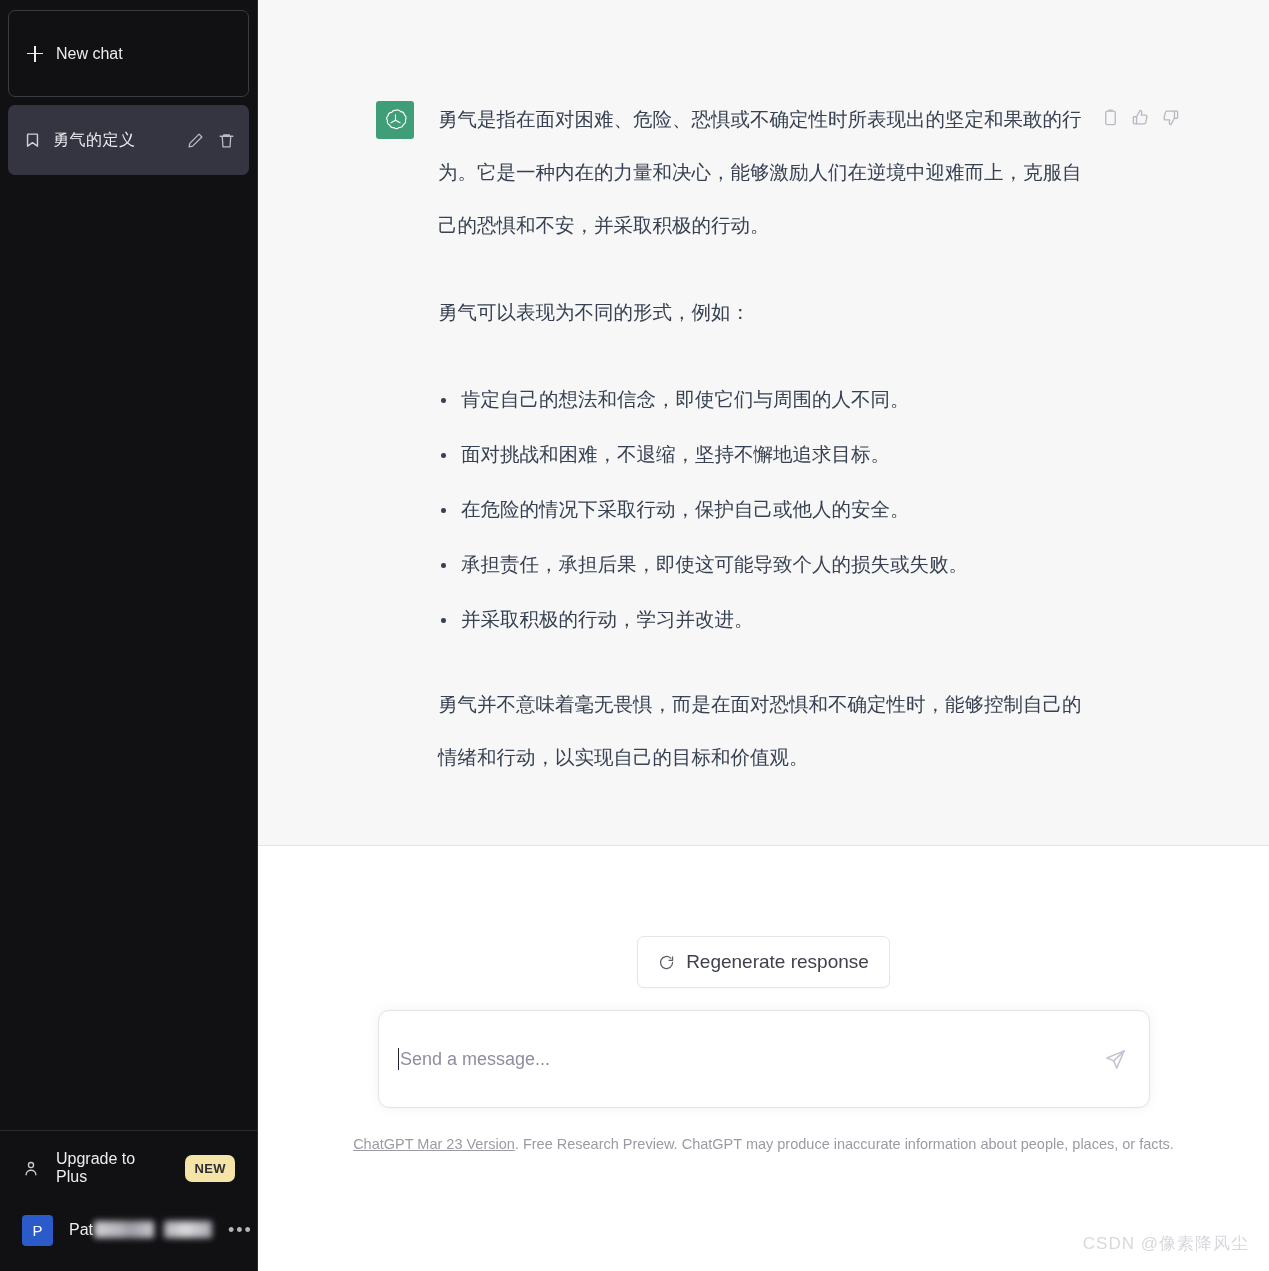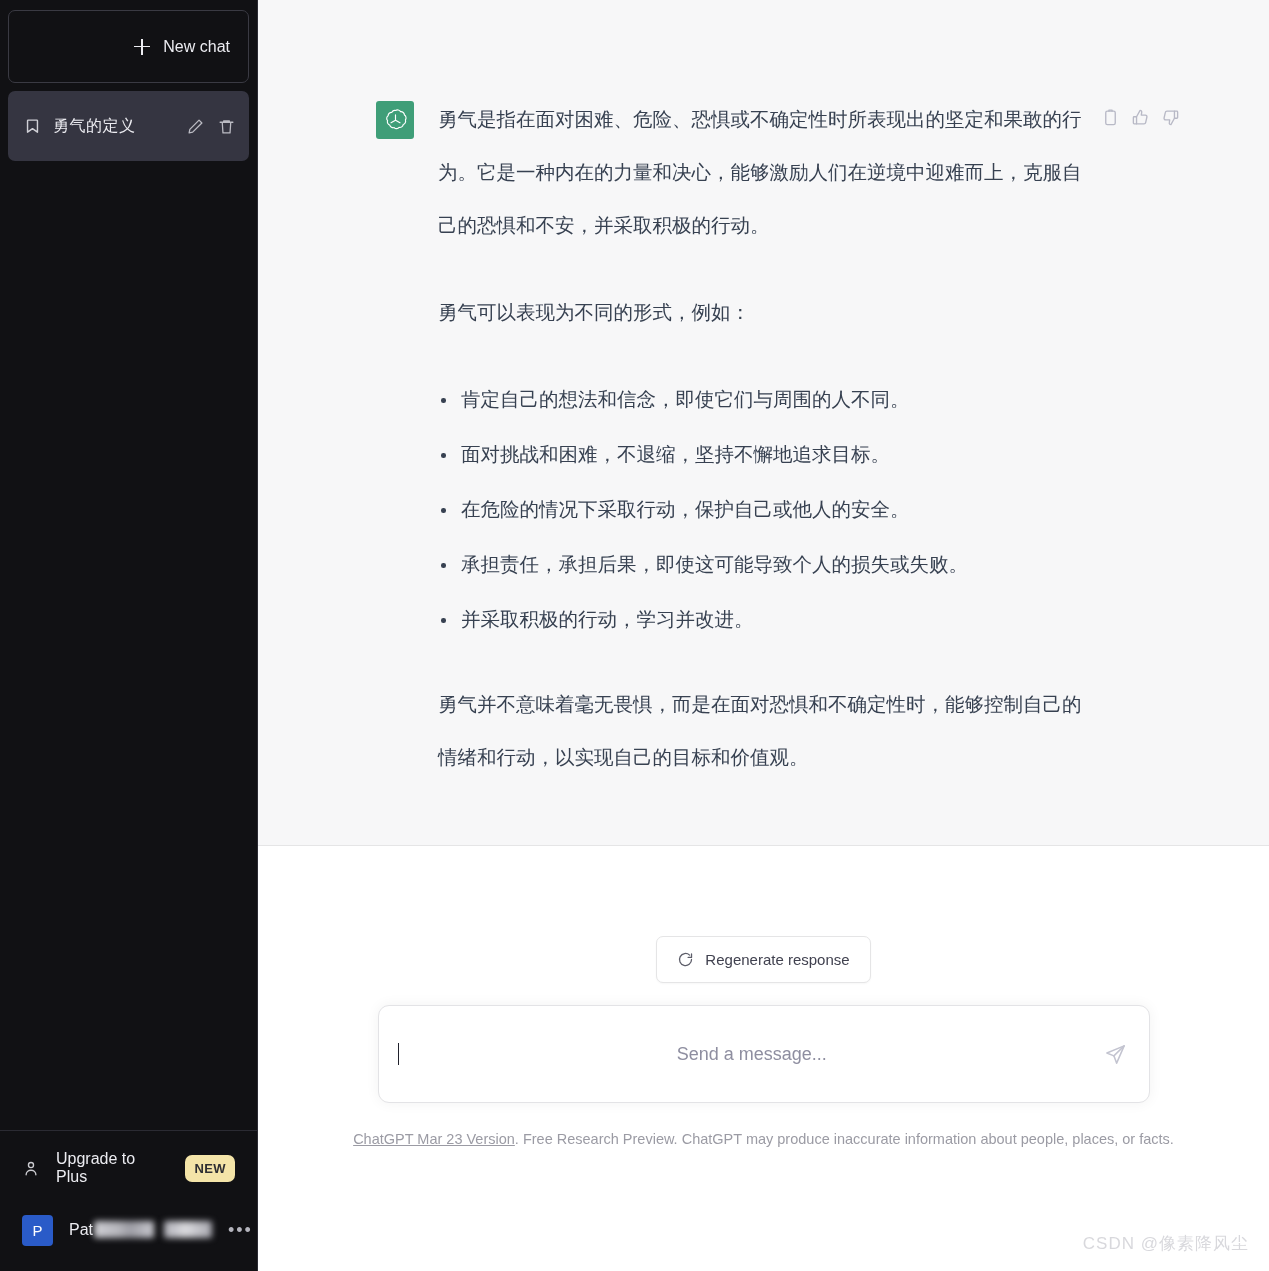"New chat" .new-chat { height: 73px -> 87px; justify-content: flex-end -> none }
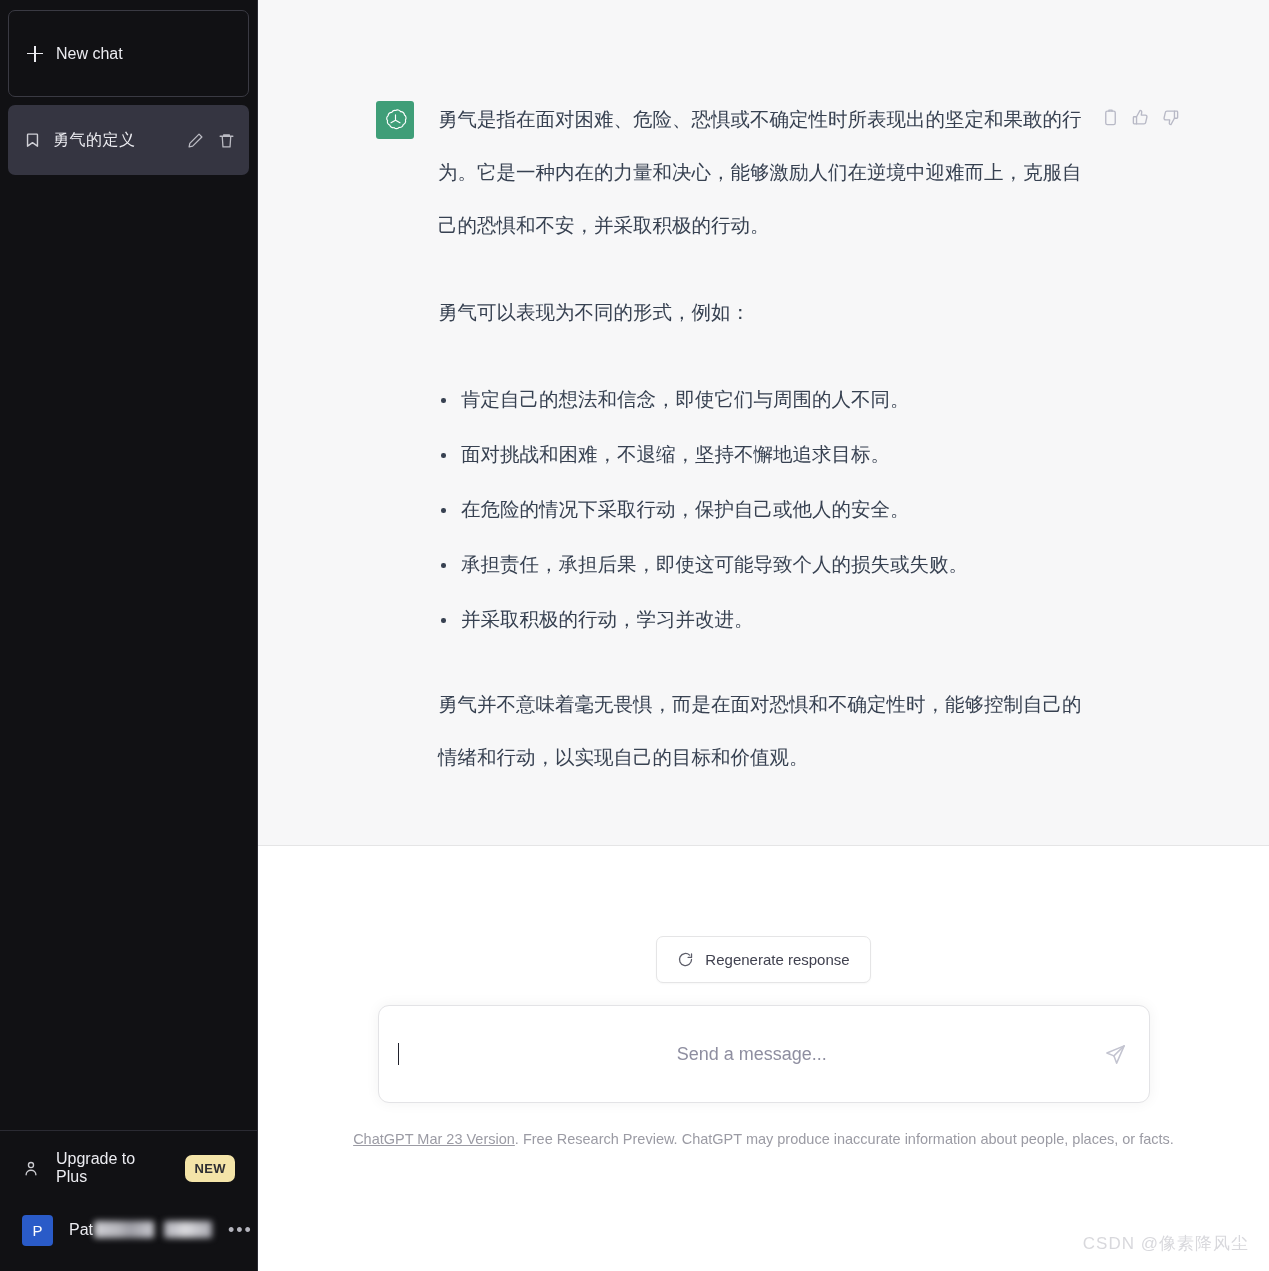"Regenerate response" .regen-btn { font-size: 15px -> 19px }
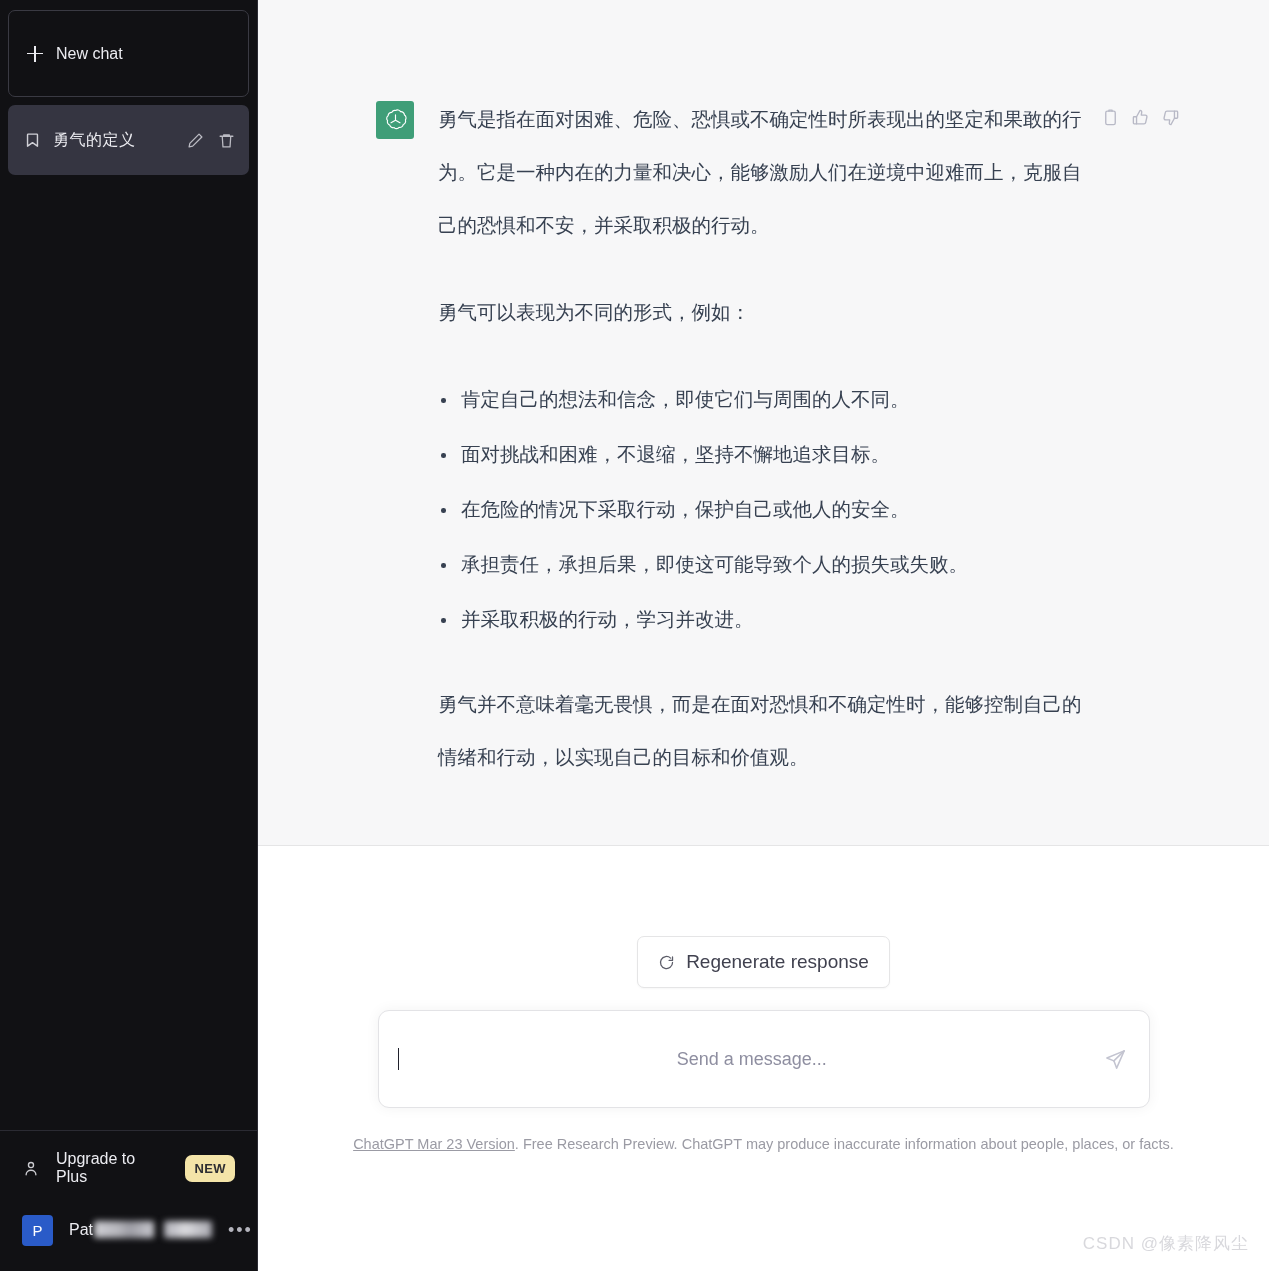"Send a message..." .composer .placeholder { text-align: center -> none }
